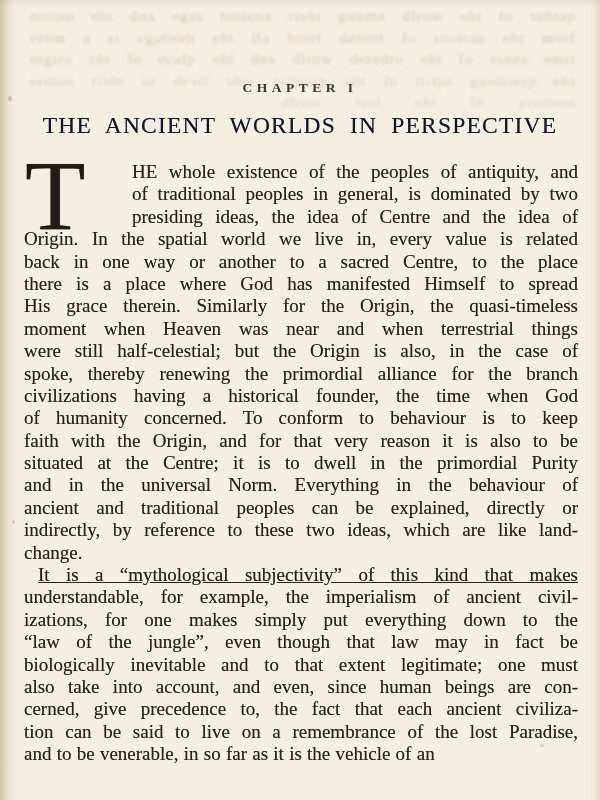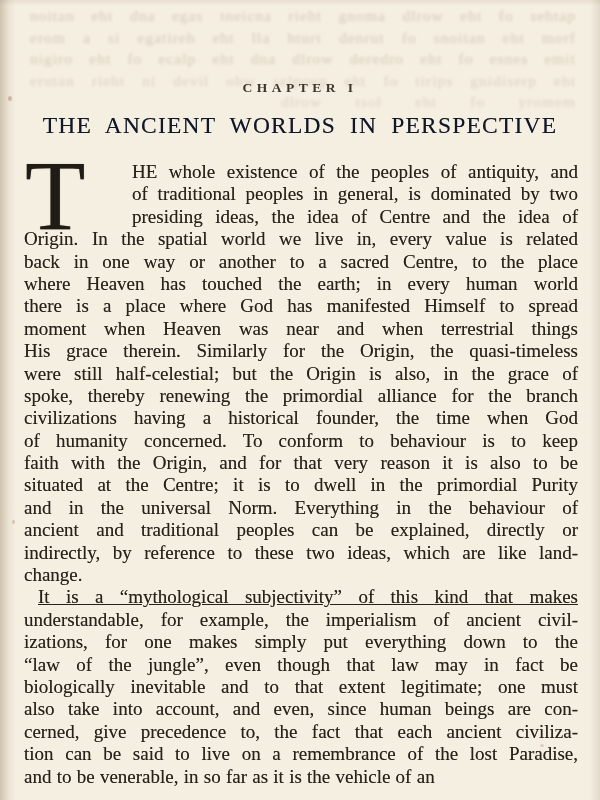"where Heaven has touched the" div.jline { html: <div>where Heaven has touched the earth; in every human world</div> -> none }
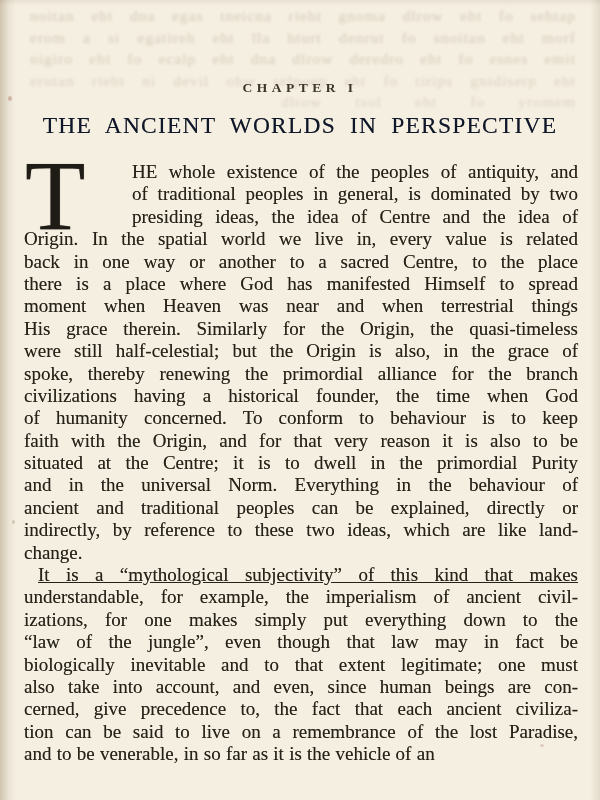"moment when Heaven was near" div.jline { order: before "His grace therein. Similarly for" -> after "His grace therein. Similarly for" }
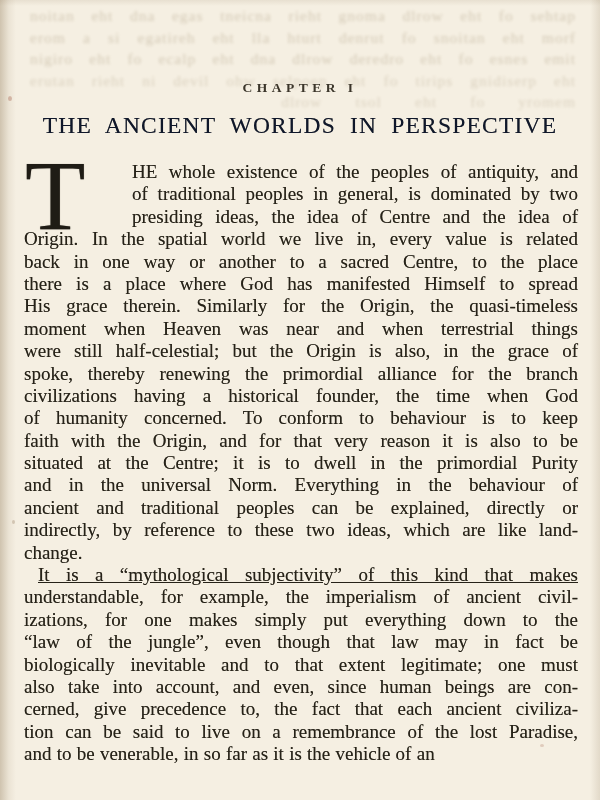"were still half-celestial; but the" div.jline { text: grace -> case }
